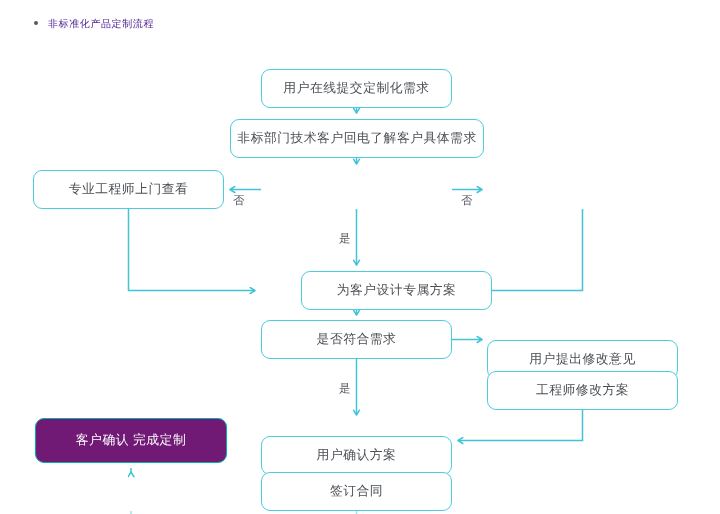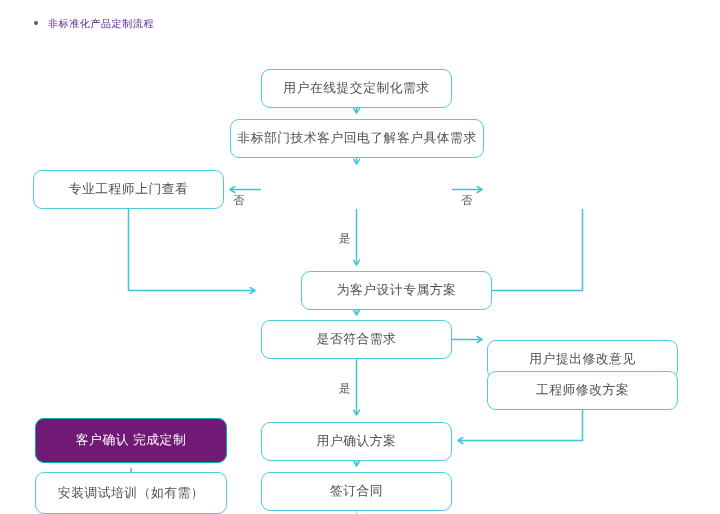"用户确认方案" div.node { top: 422px -> 436px }
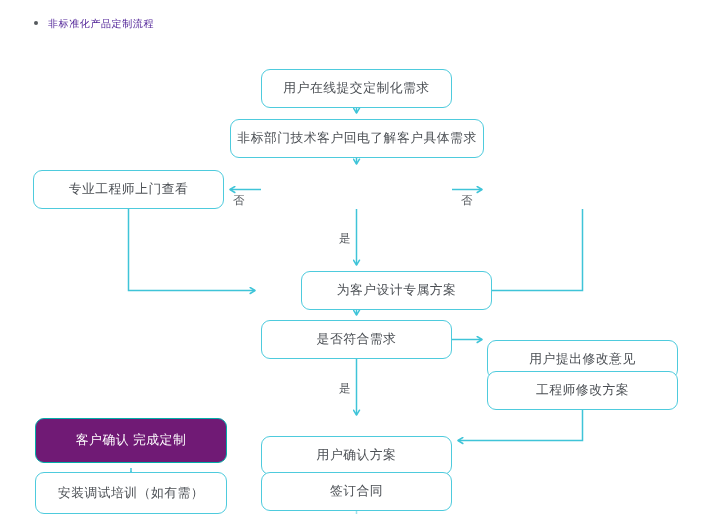"安装调试培训（如有需）" div.node { html: <div> <span>安装调试培训（如有需）</span> </div> -> none }
